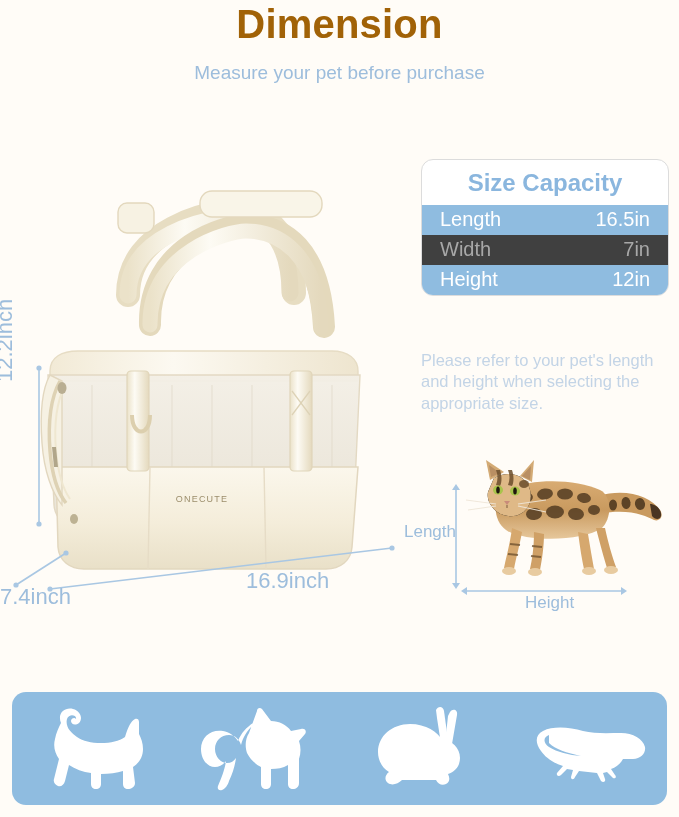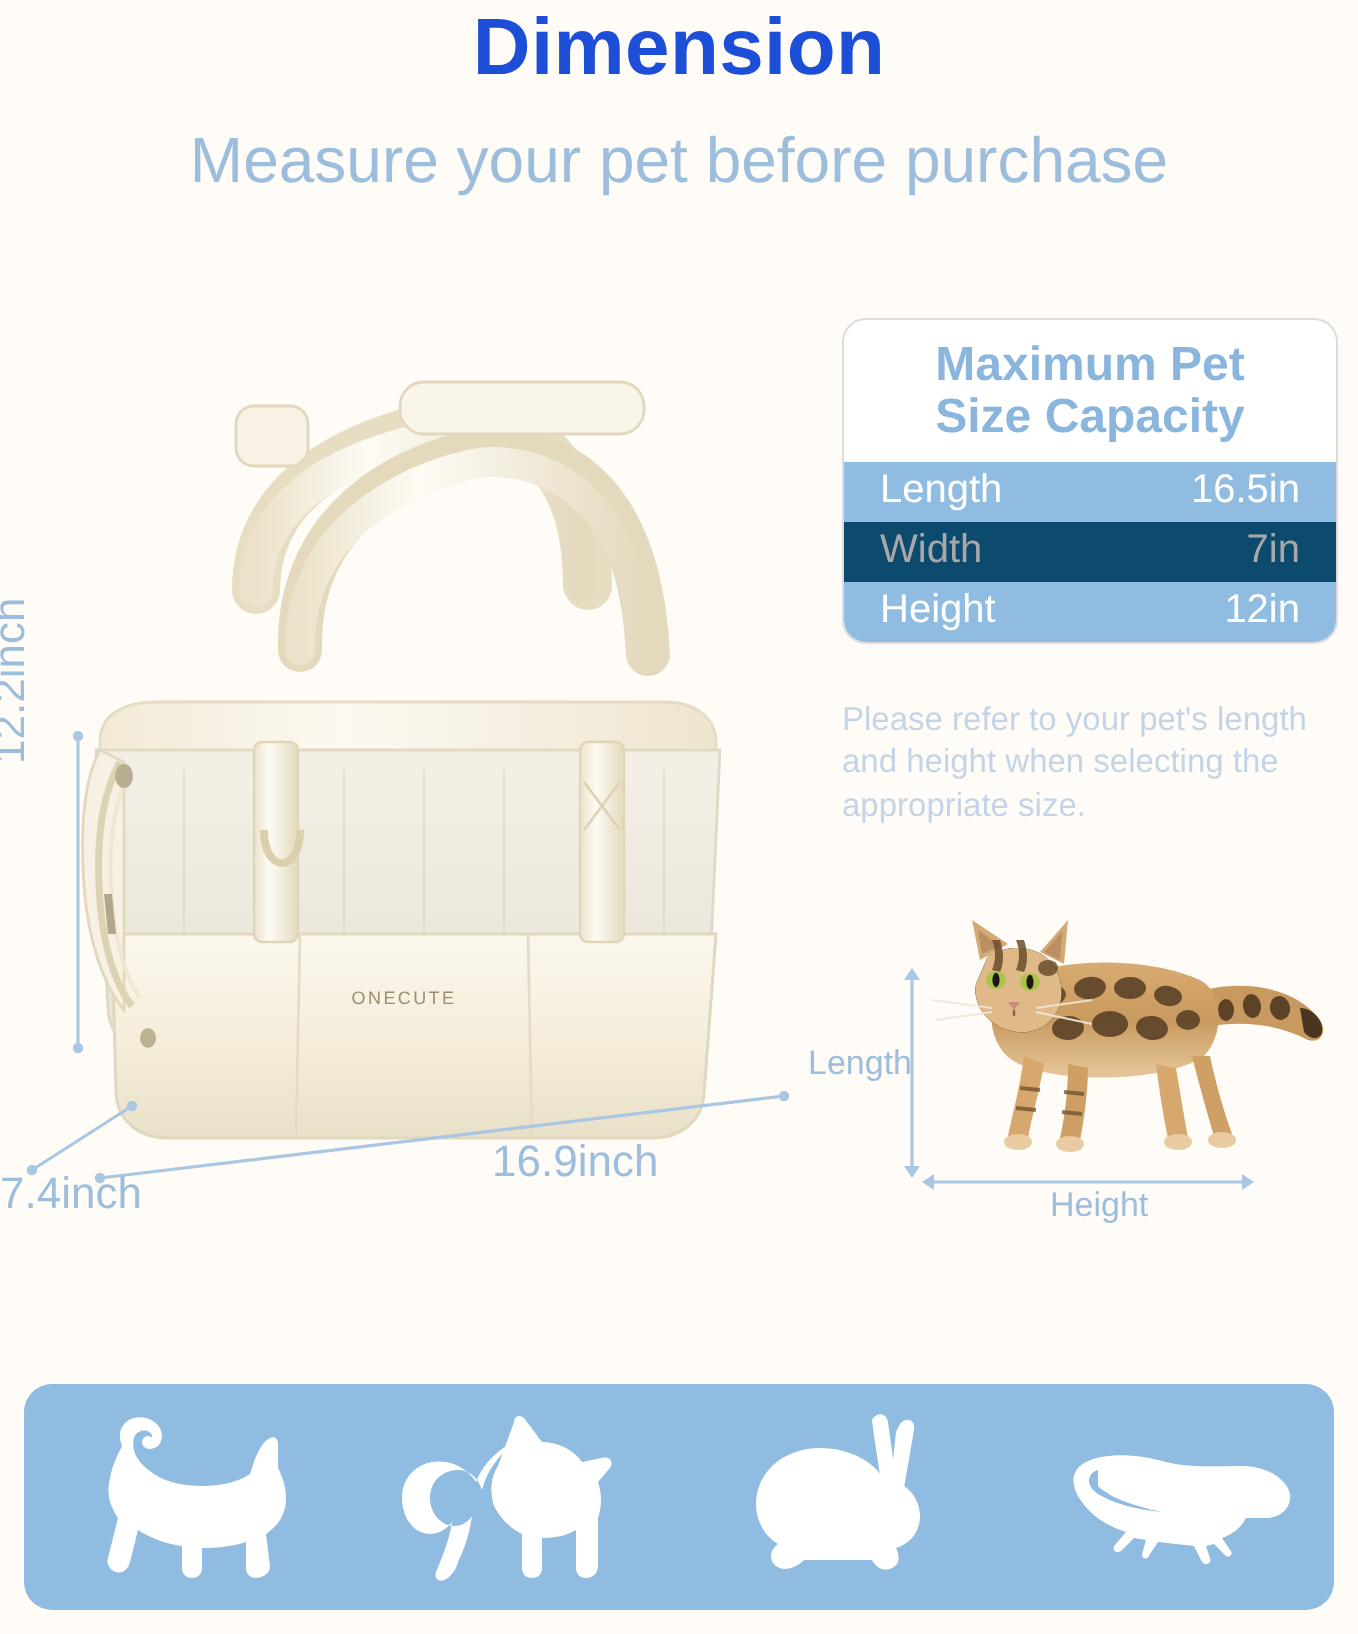"Dimension" .title { color: #1d4ed8 -> #a16207 }
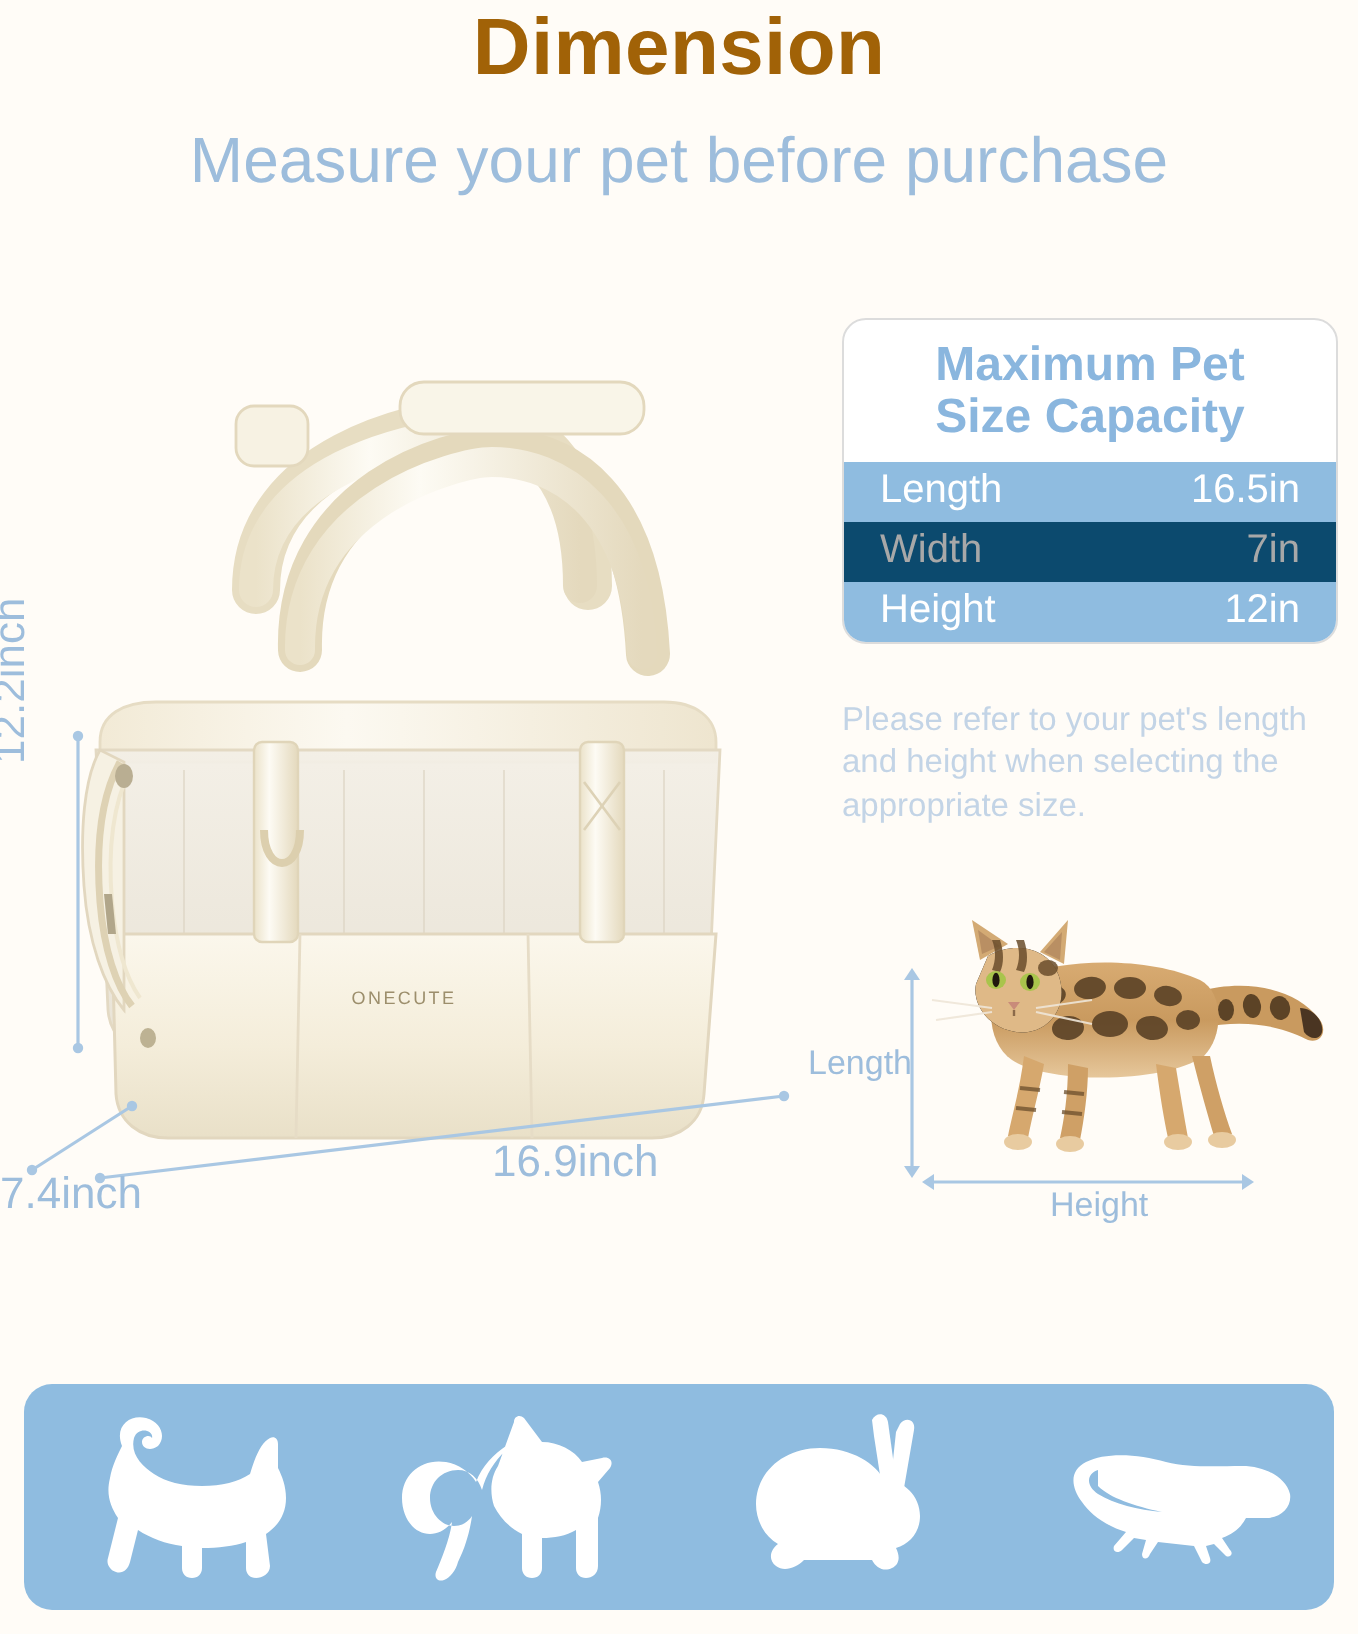"Measure your pet before purchase" .subtitle { font-size: 32px -> 19px }
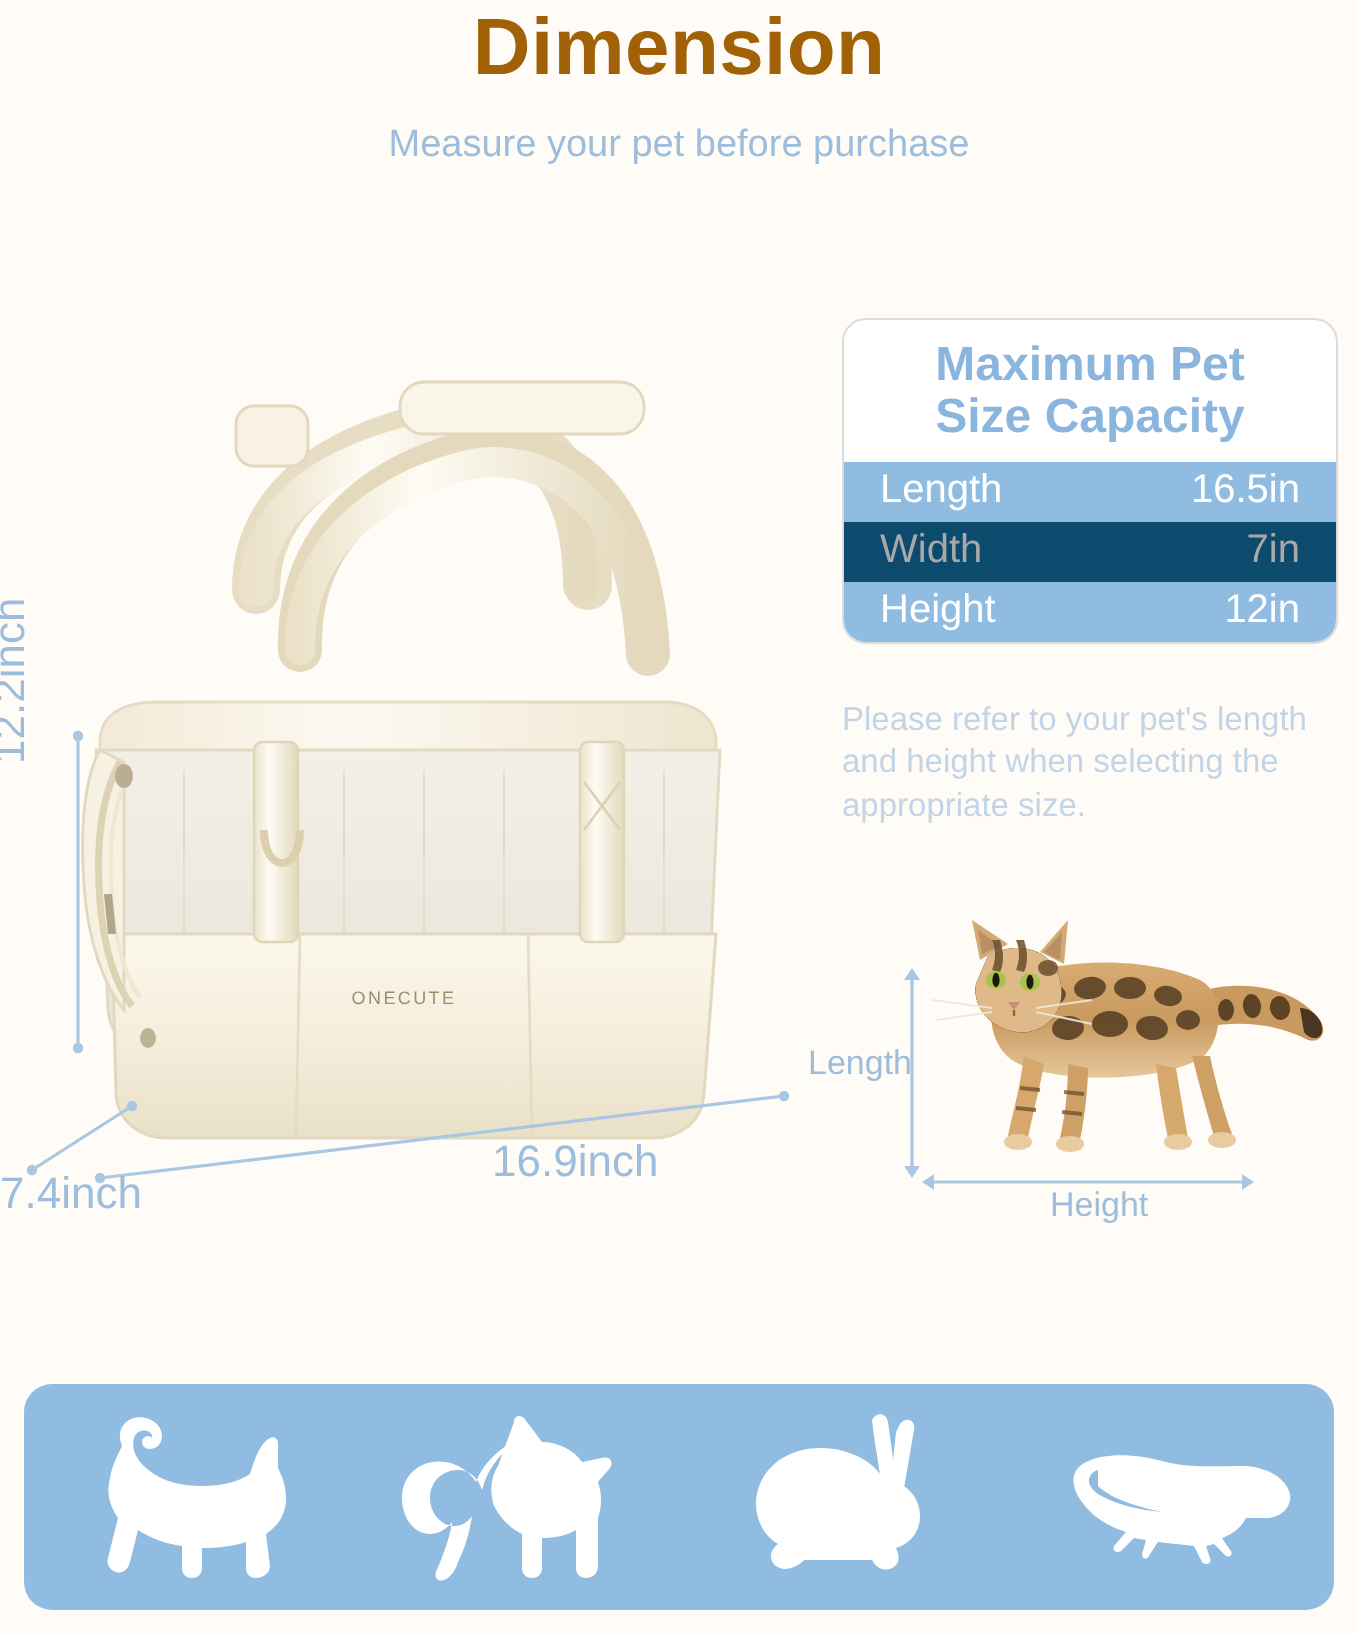"Maximum Pet" div { html: <div>Maximum Pet</div> -> none }
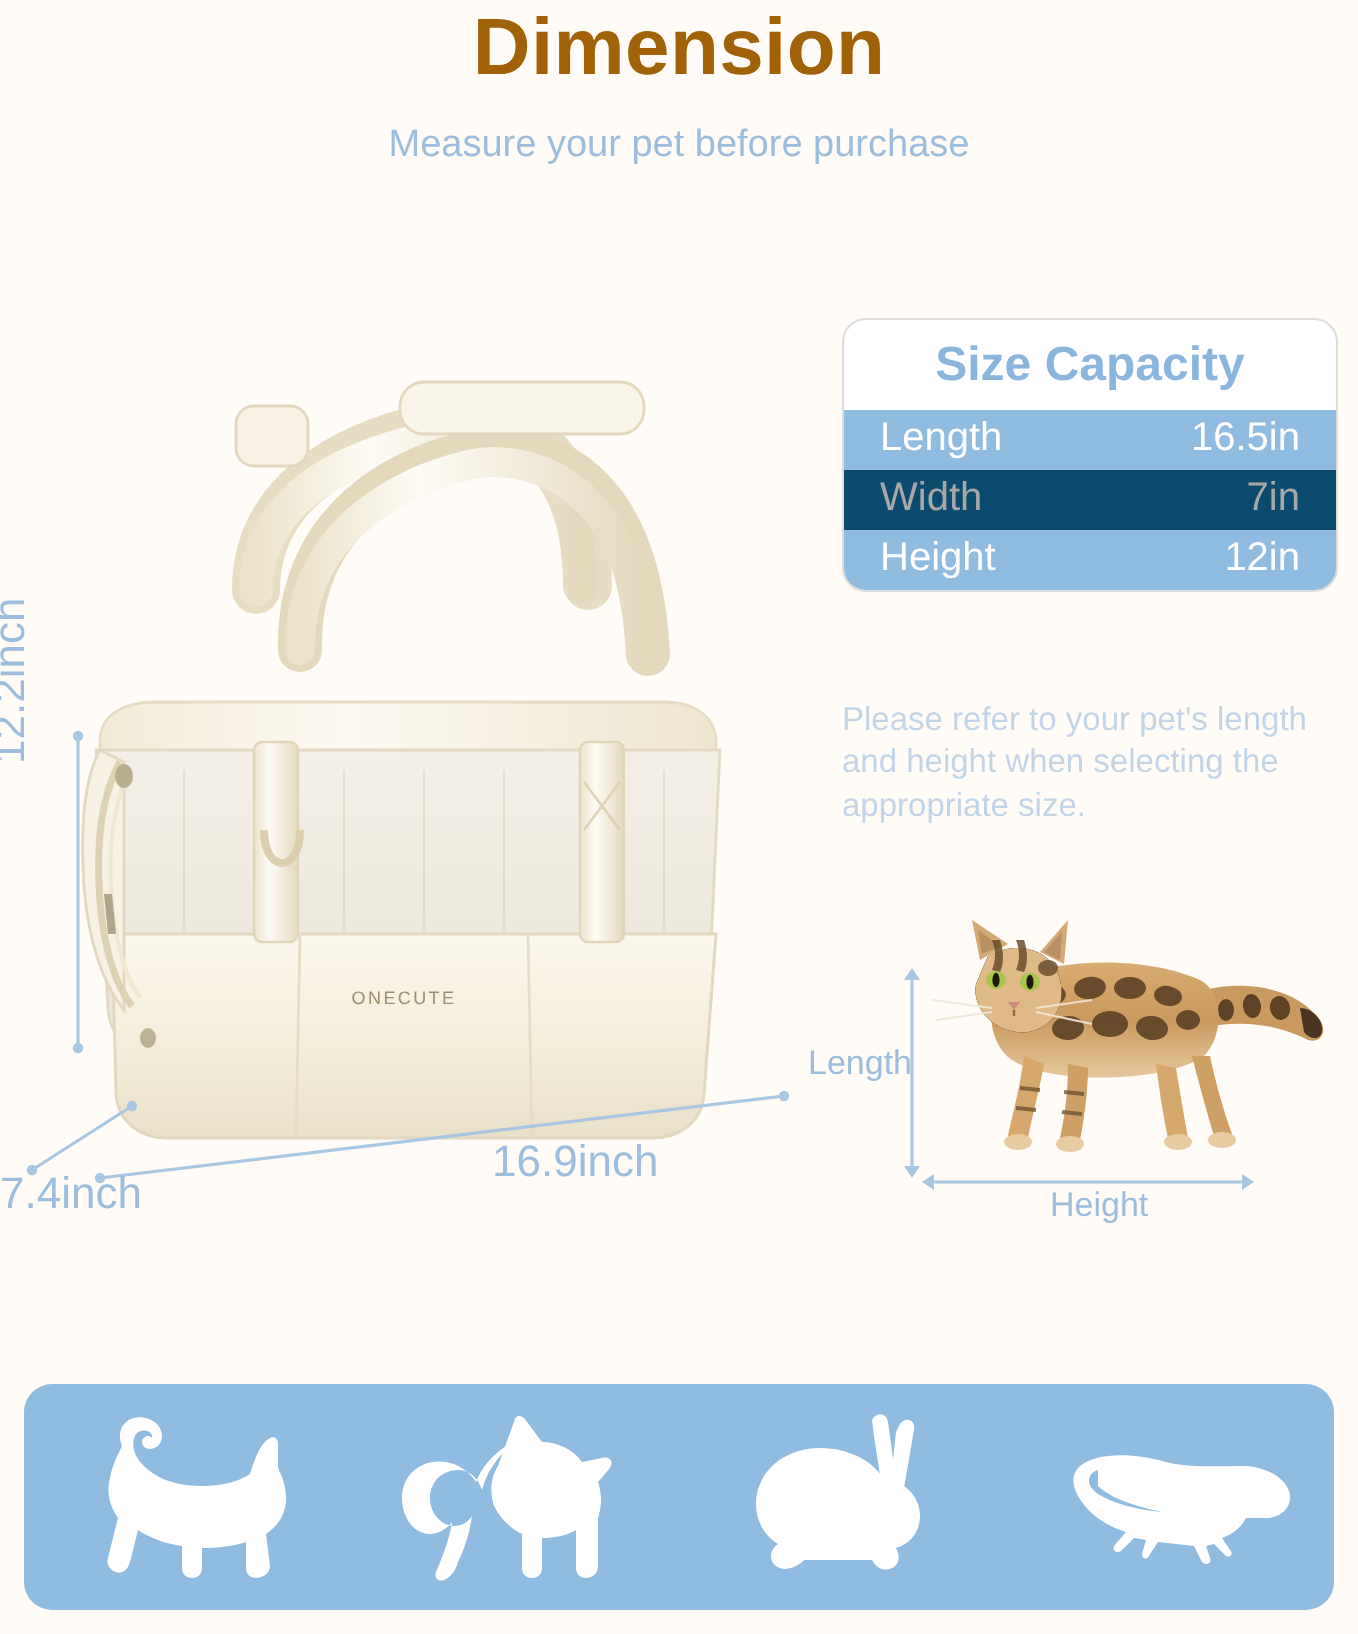"Width" .cap-row.plain { background: #0c4a6e -> #404040 }
